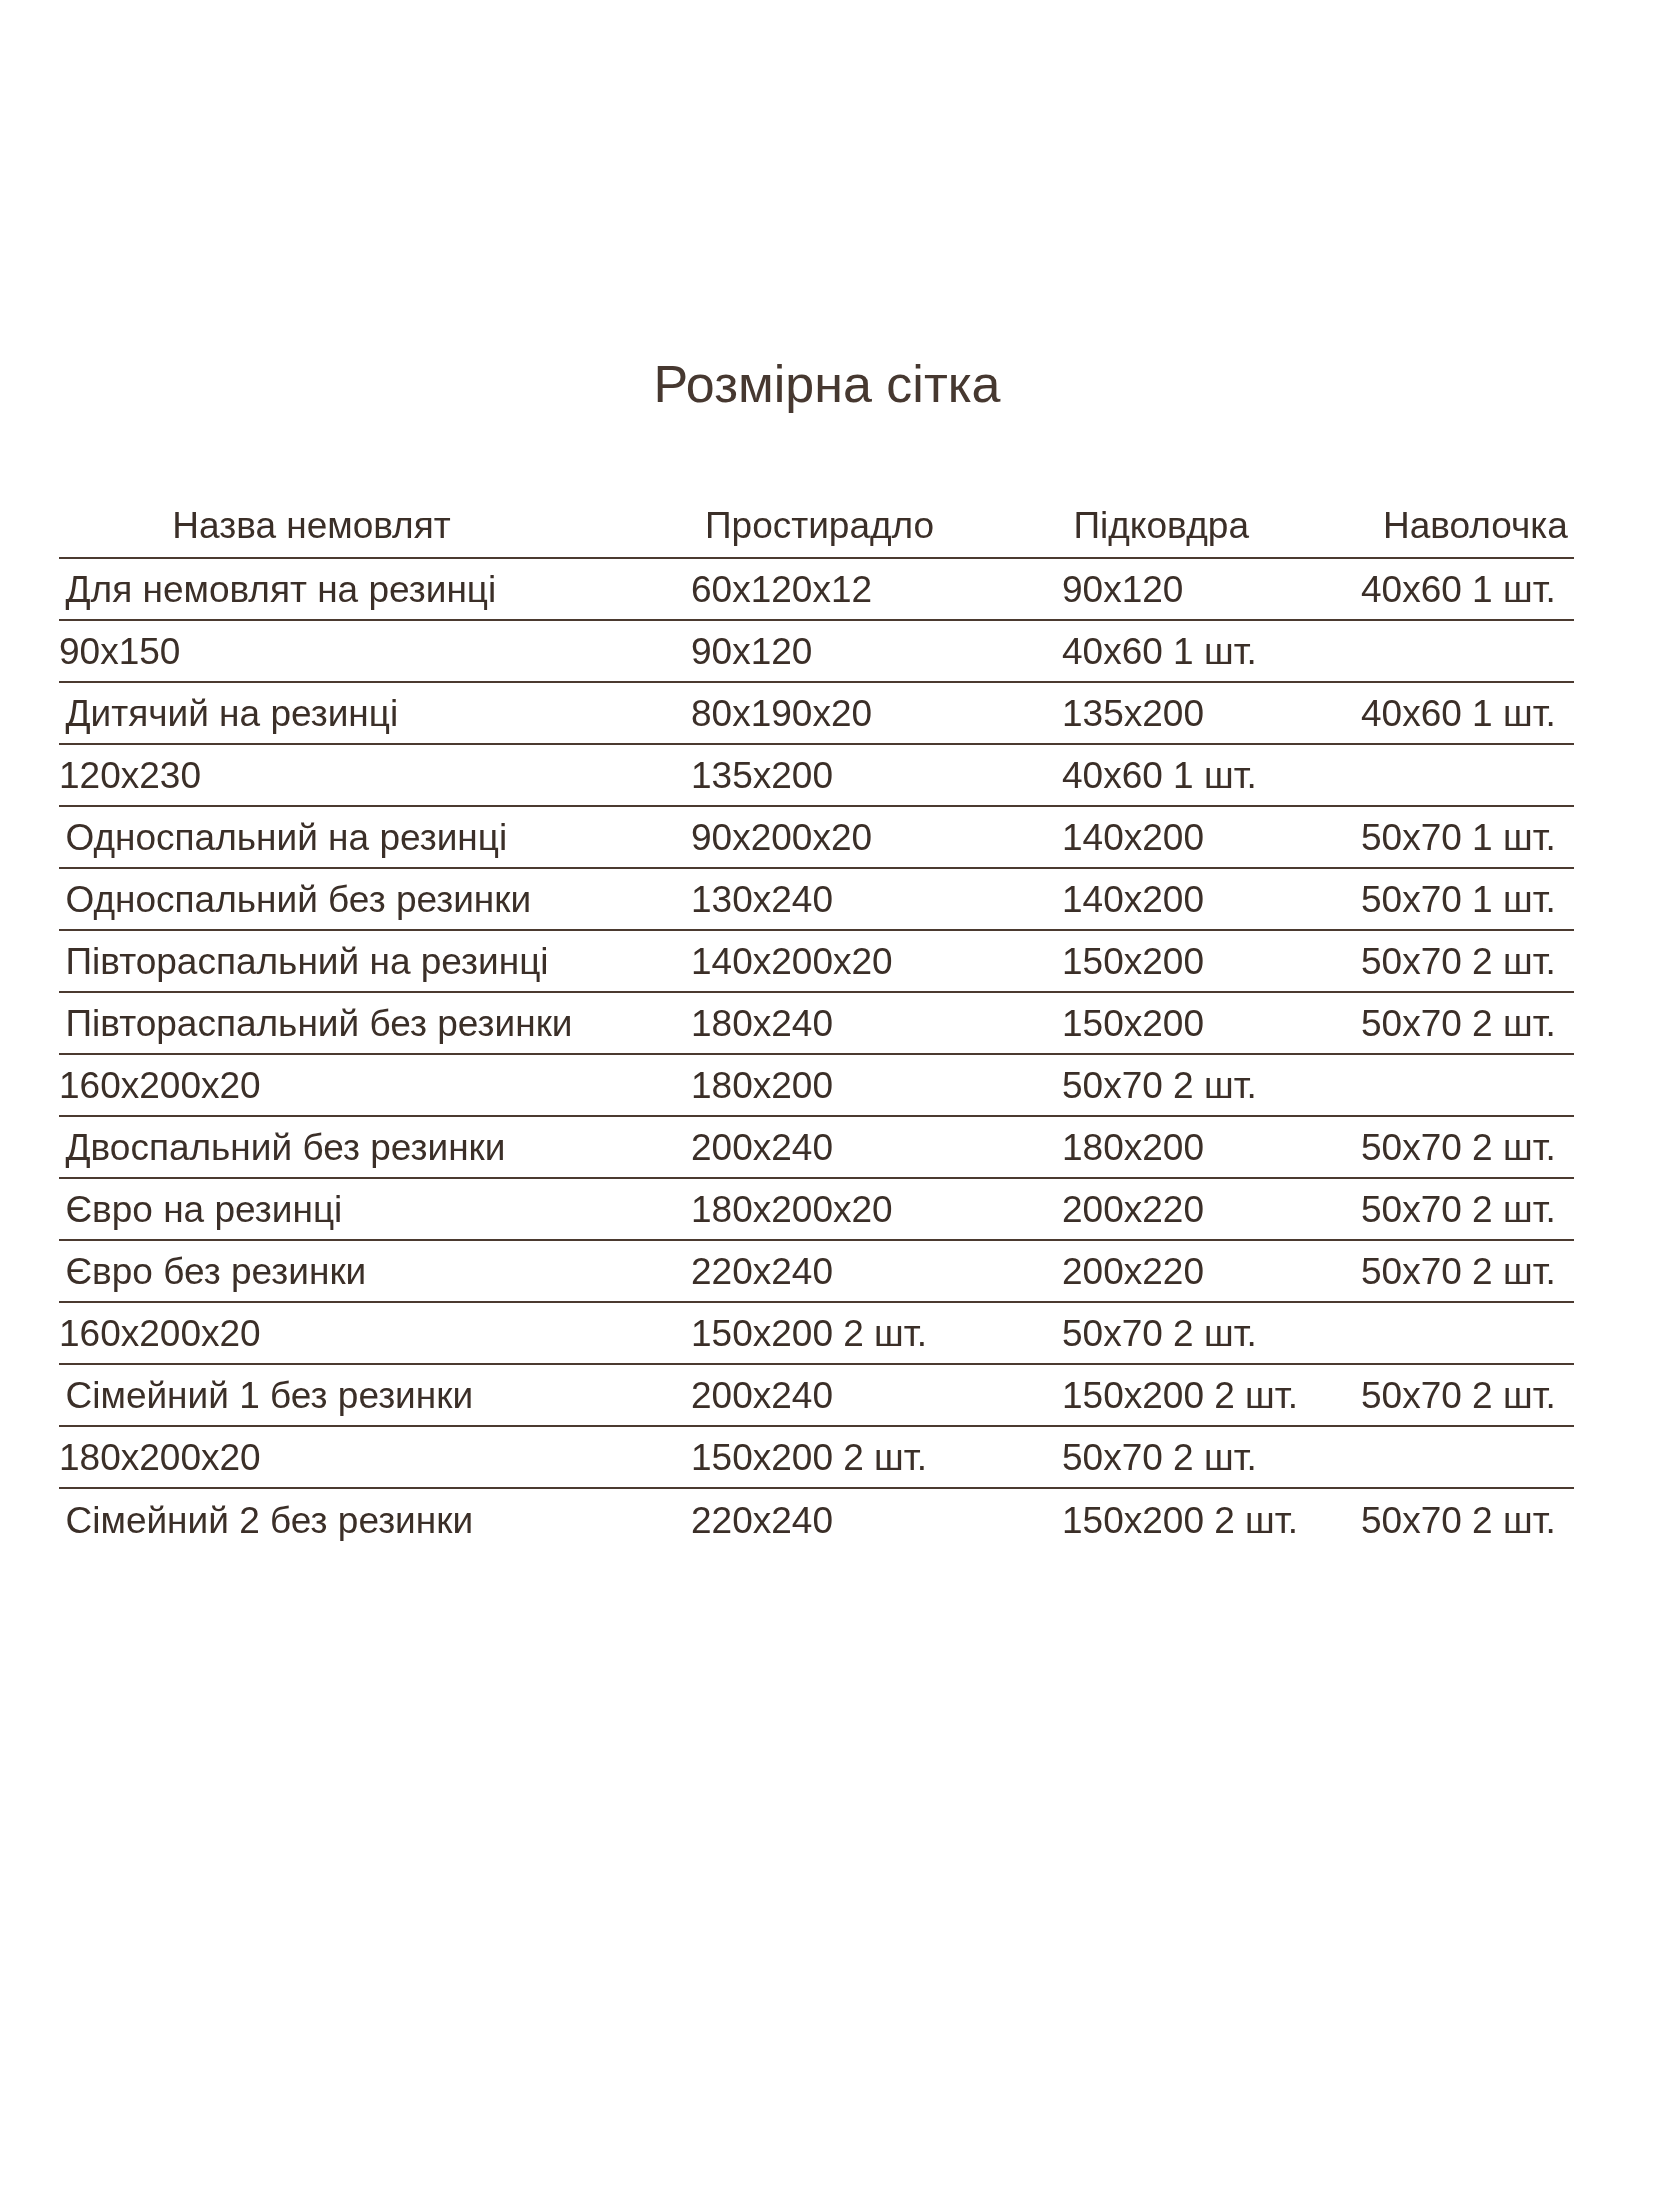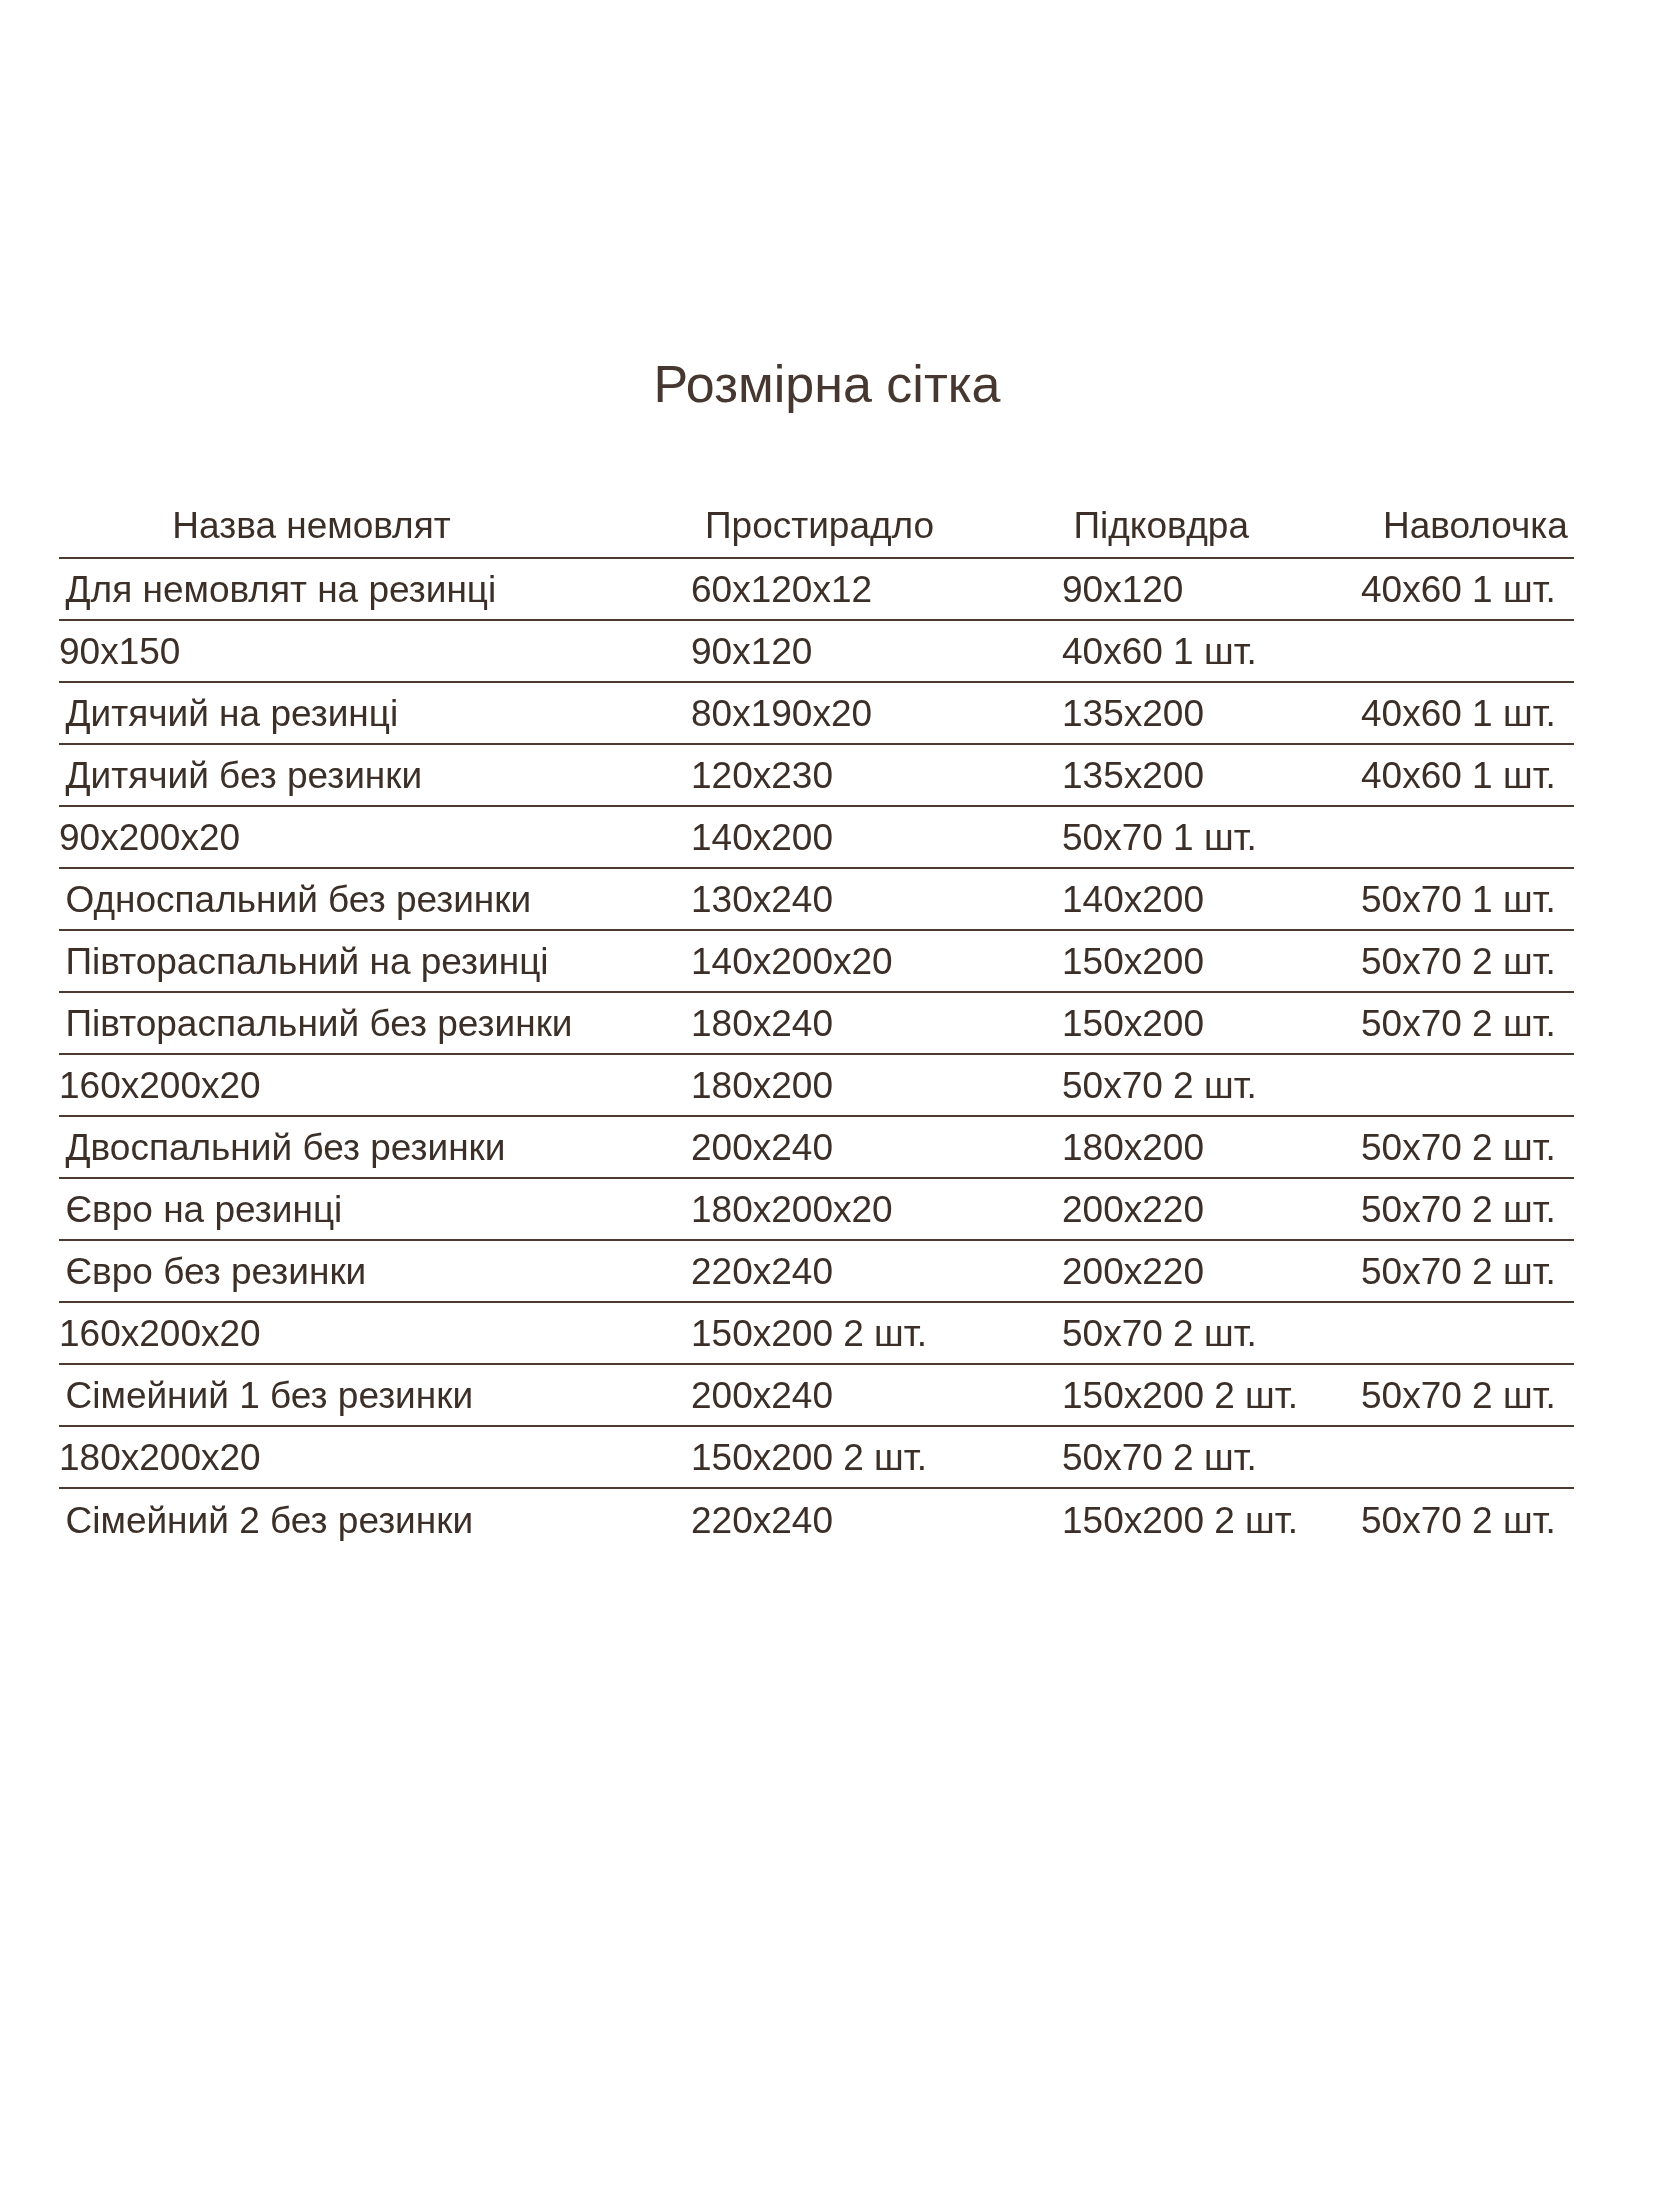"Дитячий без резинки" div.td { html: <div>Дитячий без резинки</div> -> none }
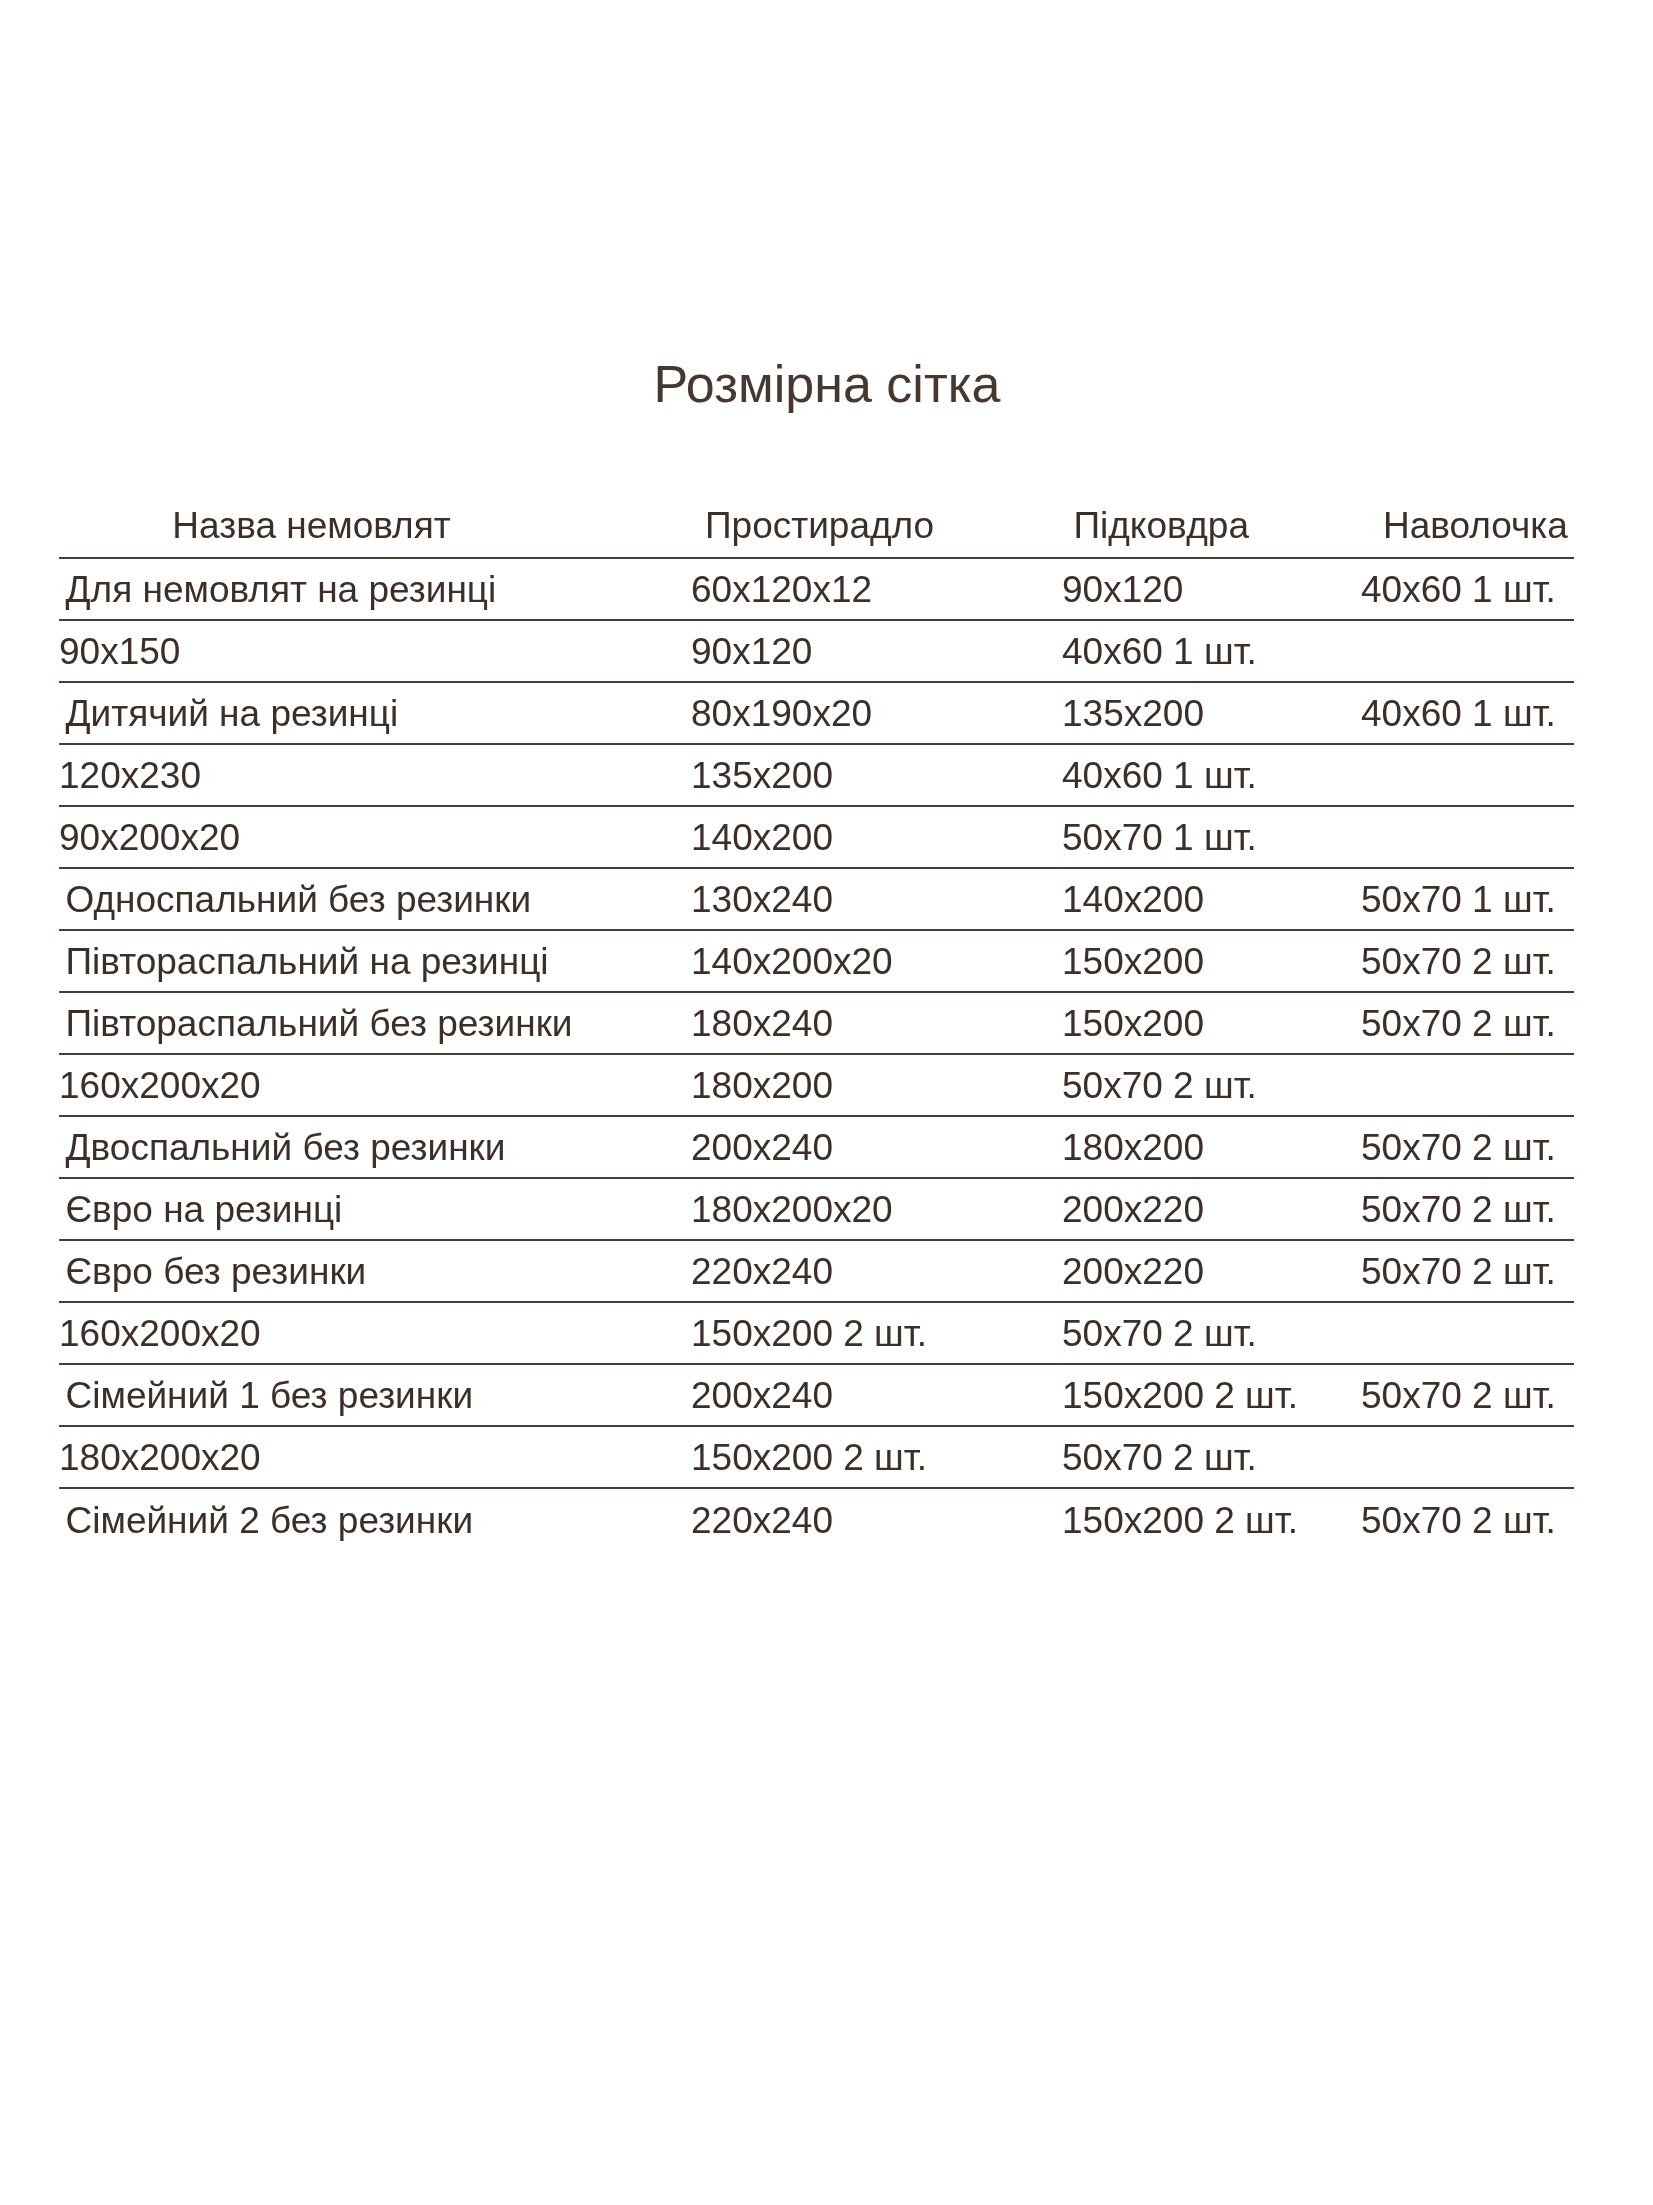"Односпальний на резинці" div.td { html: none -> <div>Односпальний на резинці</div> }
